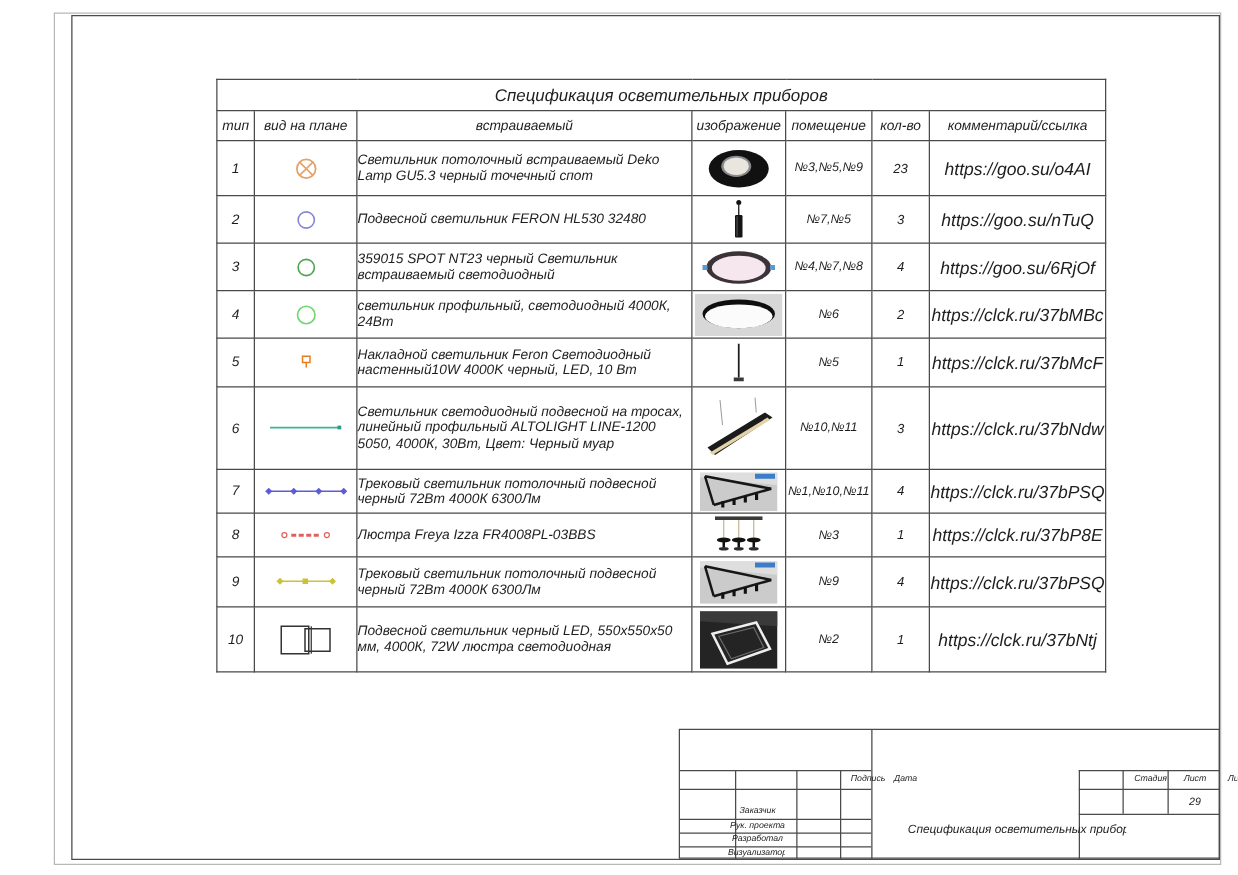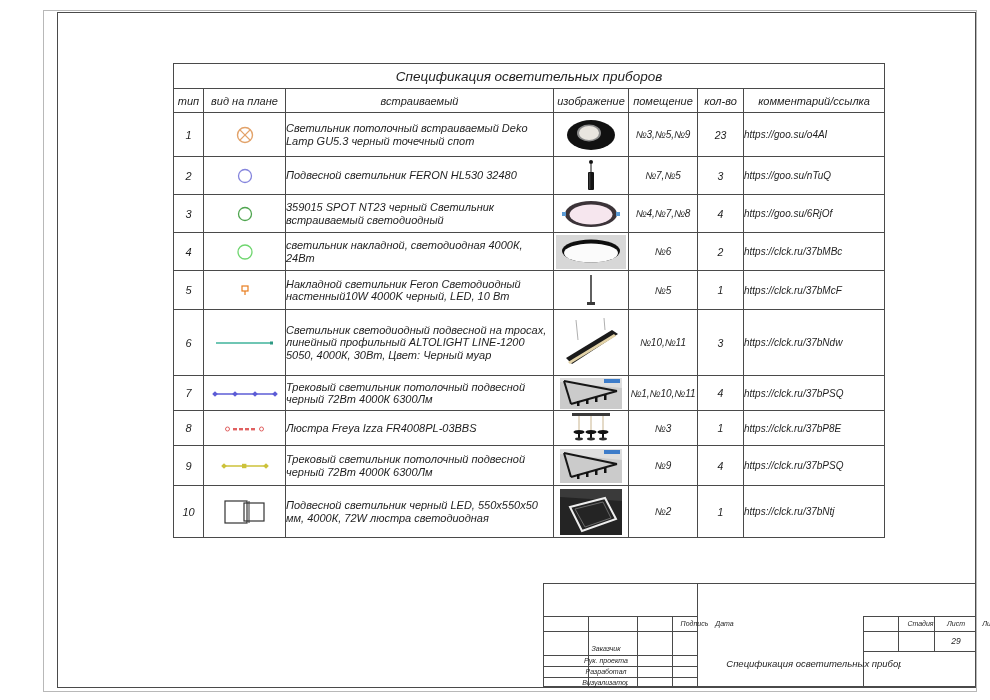"https://goo.su/o4AI" td.c-link { font-size: 10px -> 14px; text-align: none -> center }
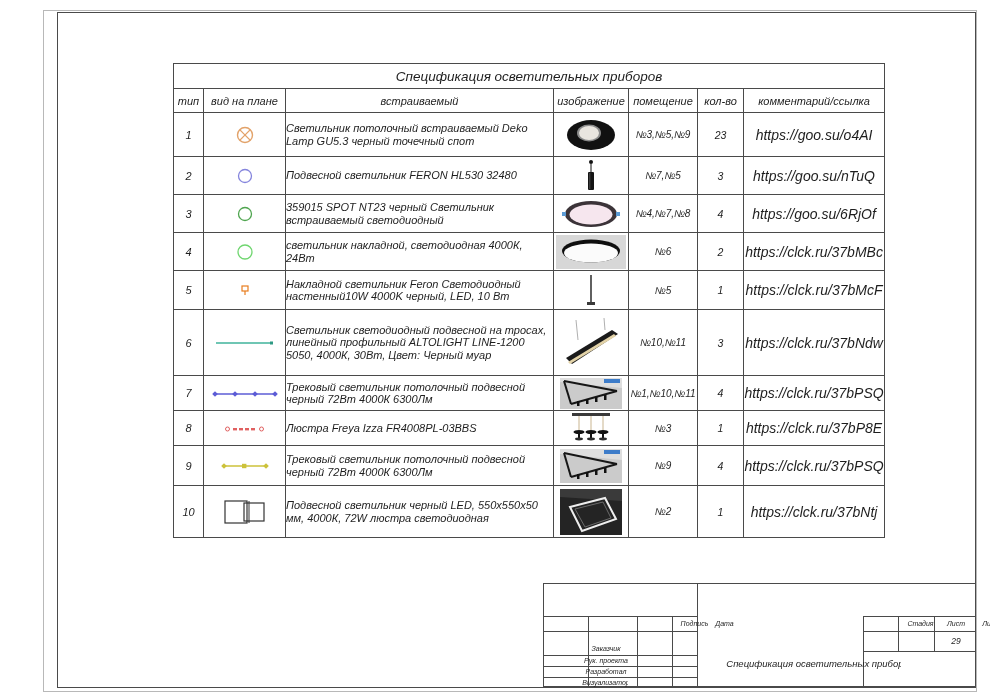"светильник накладной, светодиодная" td.c-name { text: накладной, светодиодная -> профильный, светодиодный }
